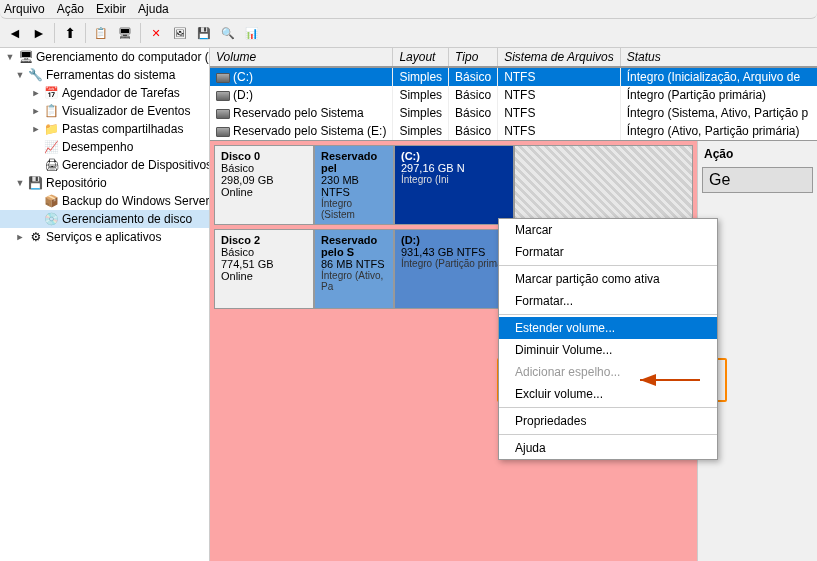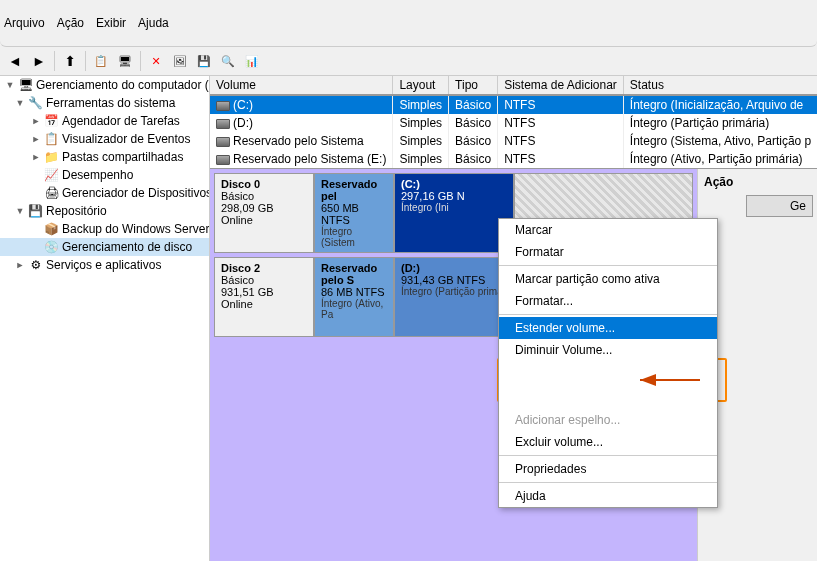"Arquivo" .menu-bar { padding: 16px 4px -> 2px 4px }
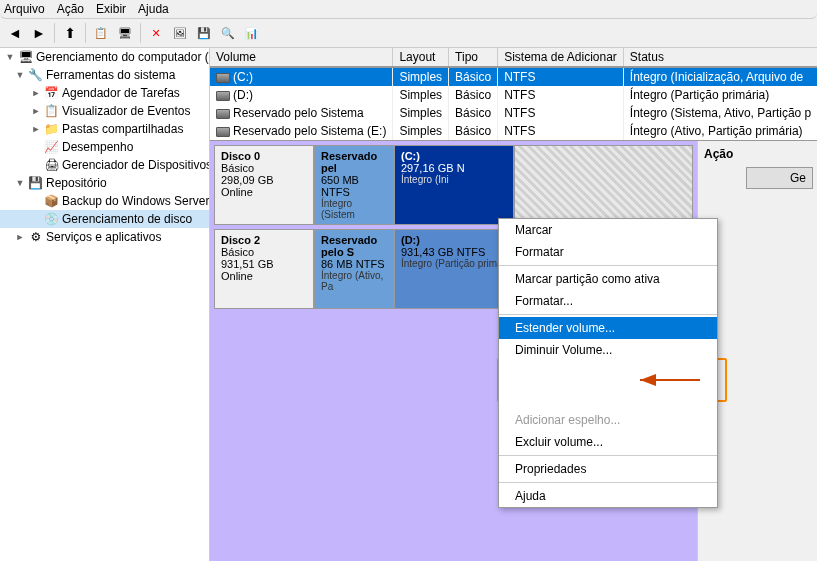"Volume" .disk-table thead th { font-style: none -> italic }
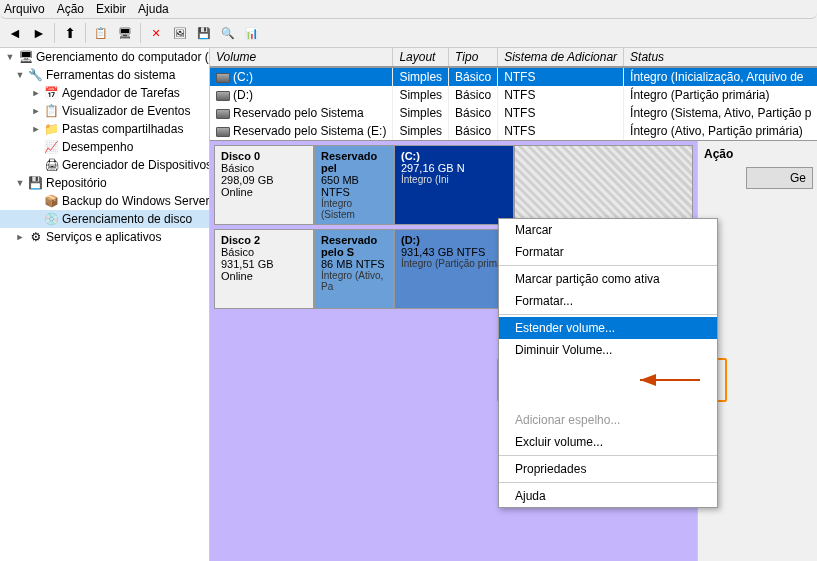"Sistema de Adicionar" th { text: Adicionar -> Arquivos }
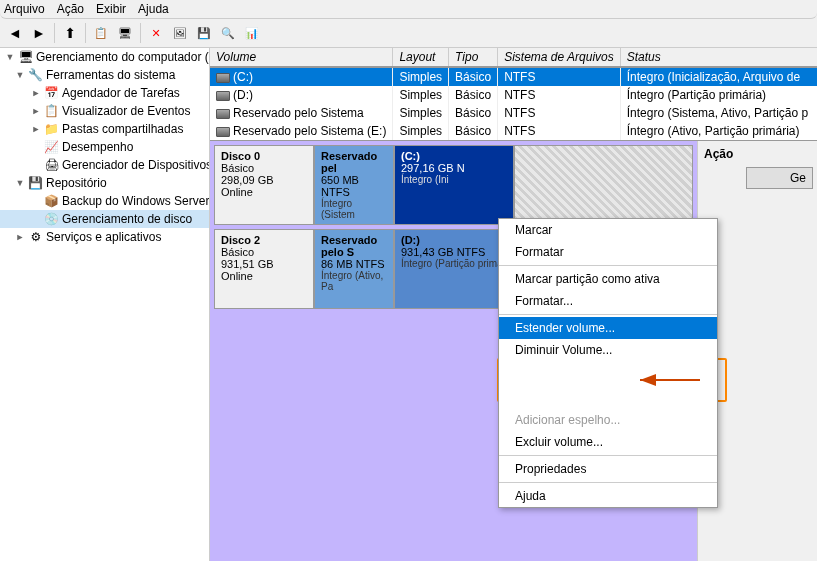"Disco 0" div.disk-scroll { background: #c4b5fd -> #fca5a5 }
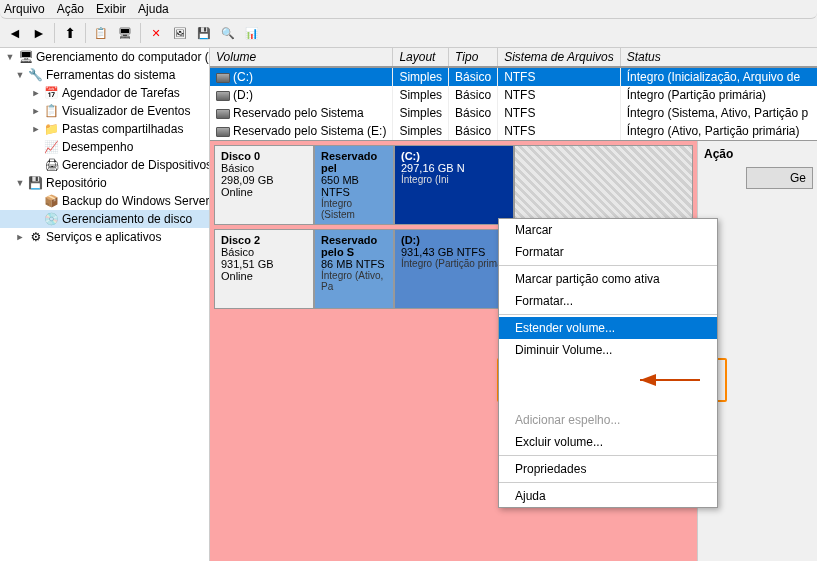"650 MB NTFS" span.part-size { text: 650 -> 230 }
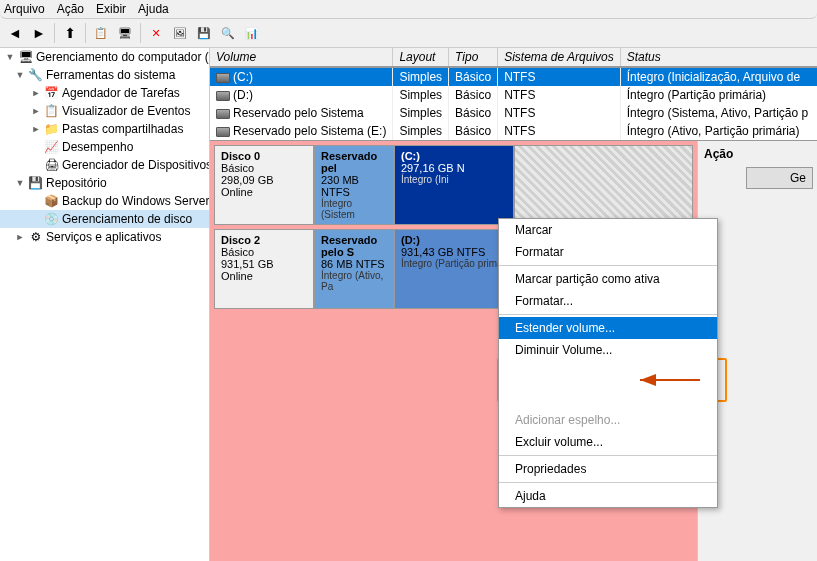"Ge" .action-btn { font-size: 12px -> 16px; margin-left: 44px -> none; text-align: right -> left }
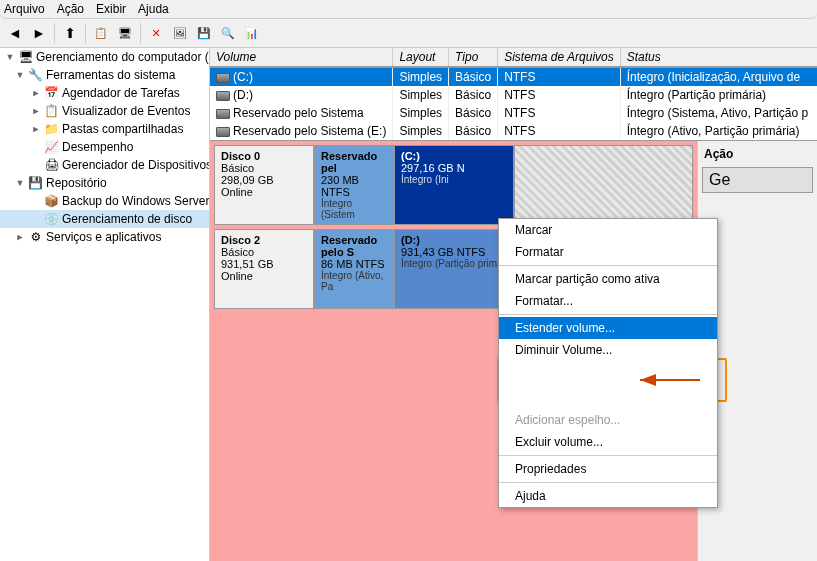"931,51 GB" div { text: 931,51 -> 774,51 }
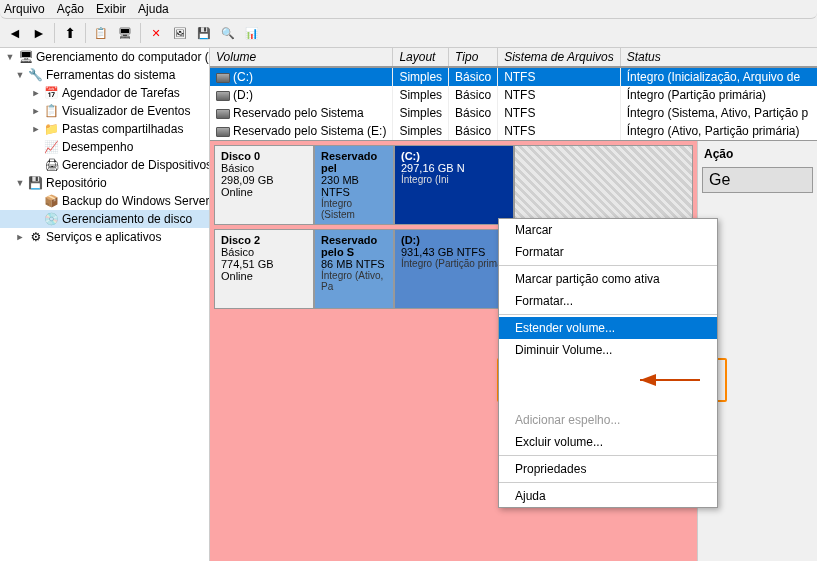"Adicionar espelho..." .context-menu-item.disabled { margin-top: 48px -> none }
